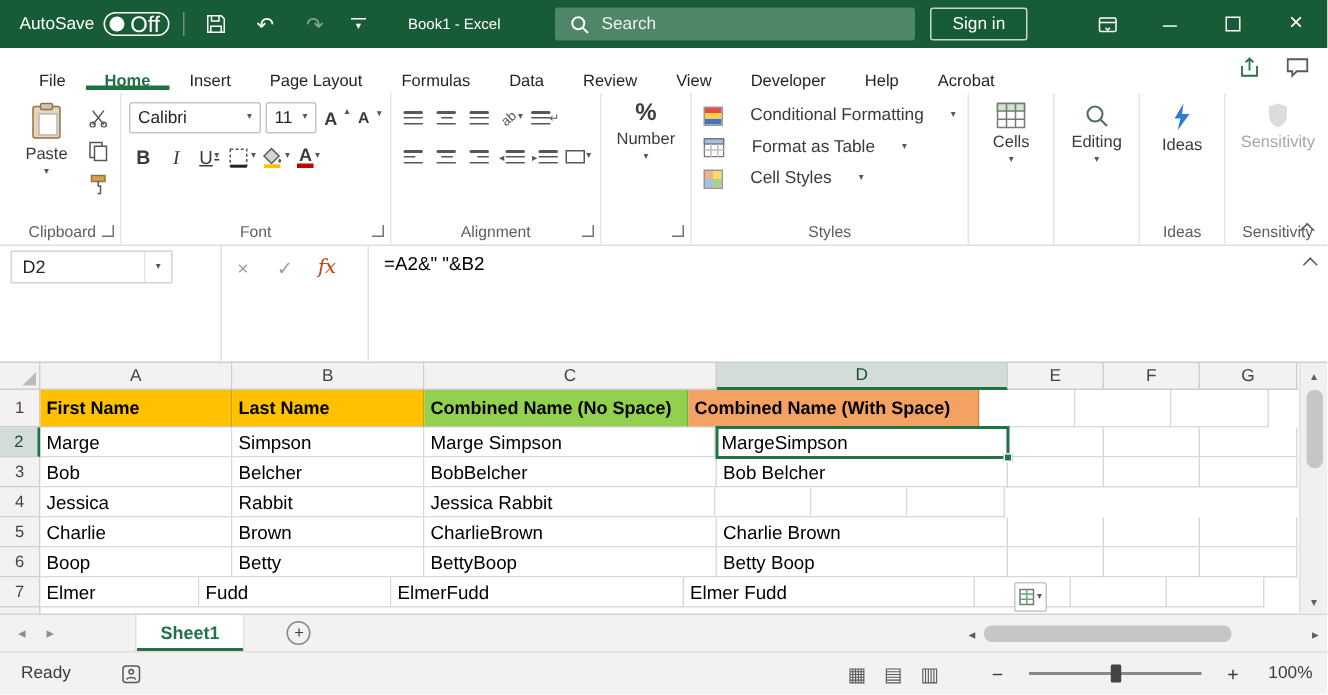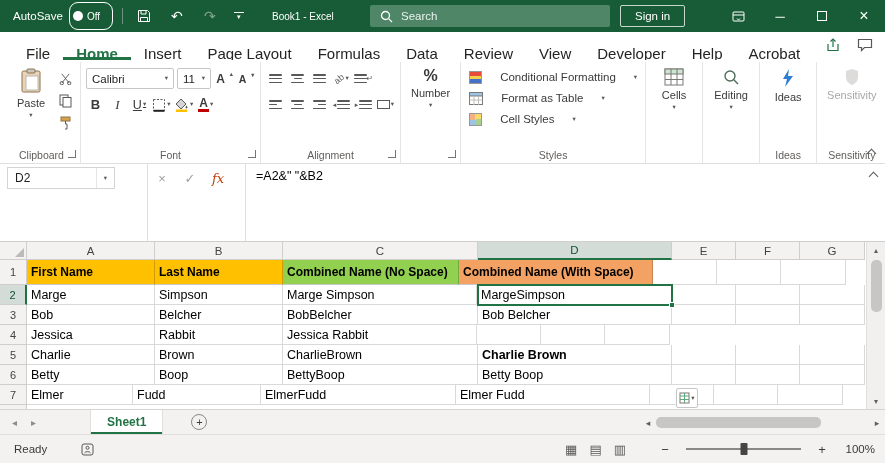"Off" .toggle { font-size: 10px -> 15px; height: 28px -> 16px }
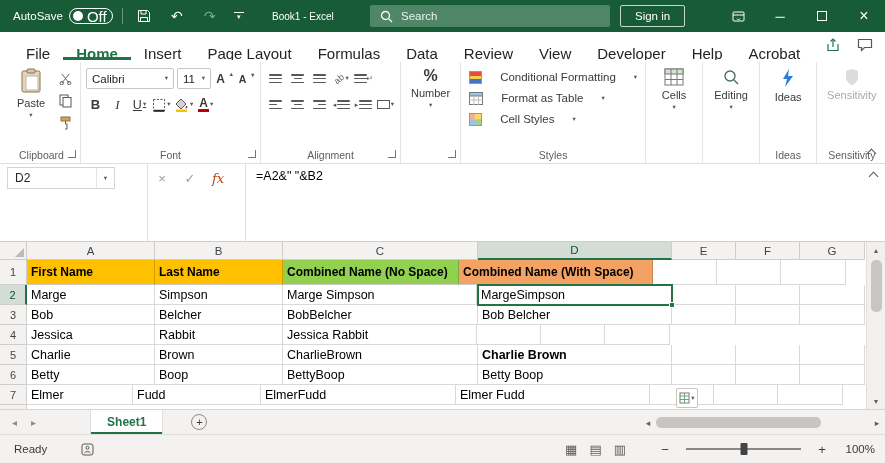"File" .rtab { font-size: 15px -> 11px }
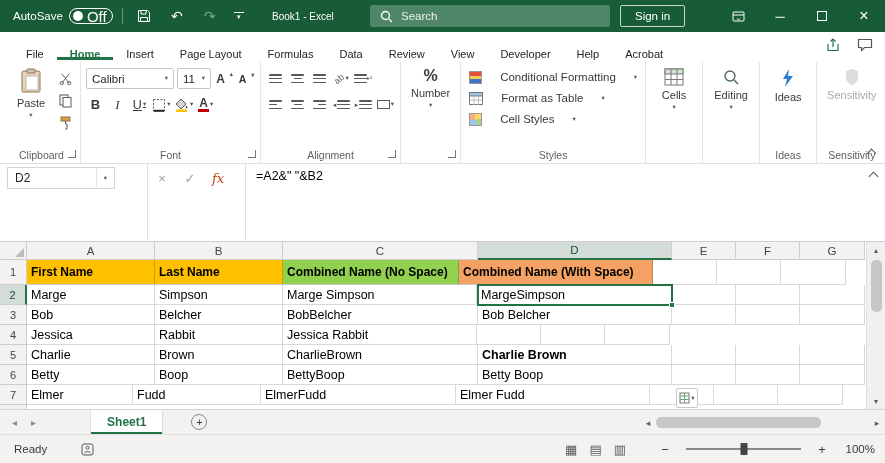"Charlie Brown" div.cell { font-weight: bold -> none }
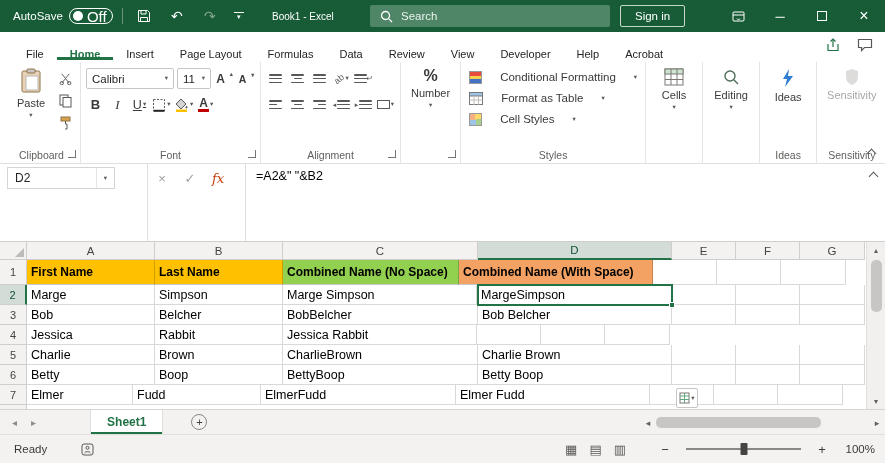"Betty" div.cell { order: before "Boop" -> after "Boop" }
